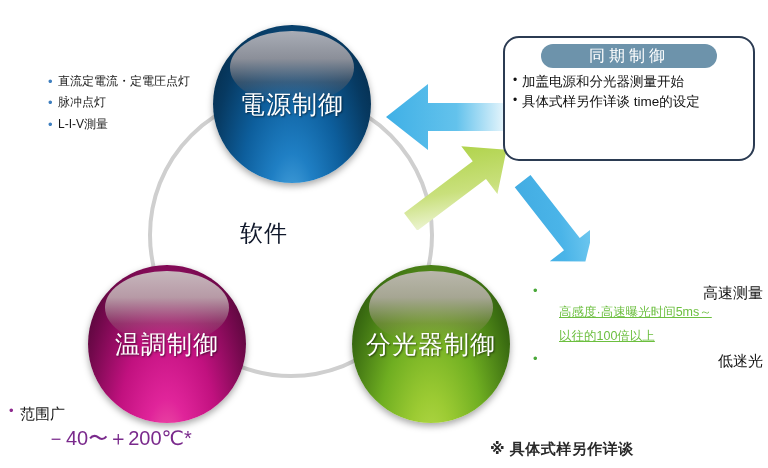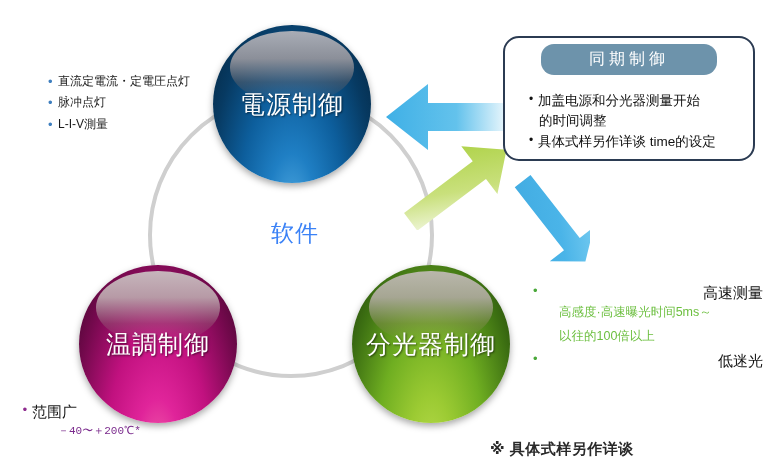"同期制御" #sync-box .pill { height: 31px -> 24px }
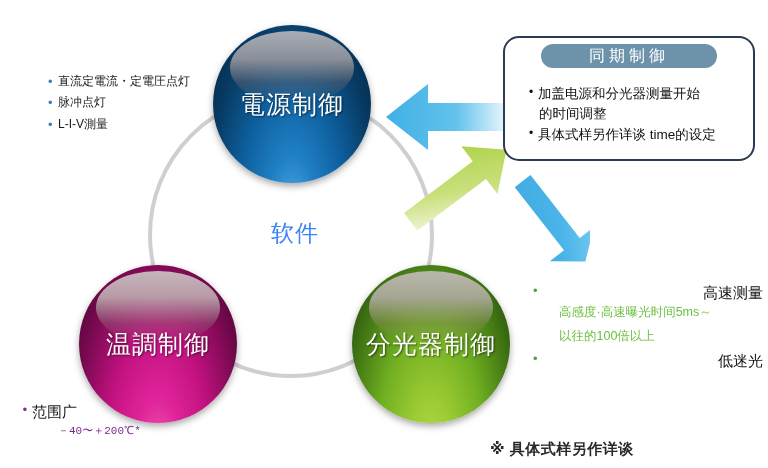"加盖电源和分光器测量开始" #sync-box ul { margin: 16px -> 0 }
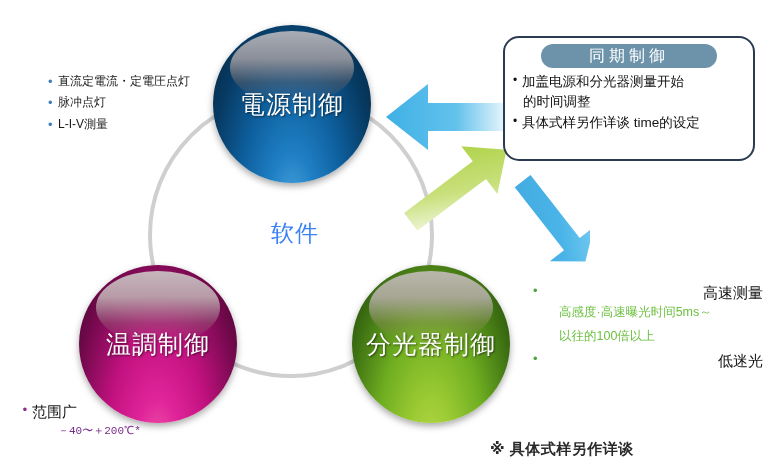"的时间调整" span.cont { html: <span>的时间调整</span> -> none }
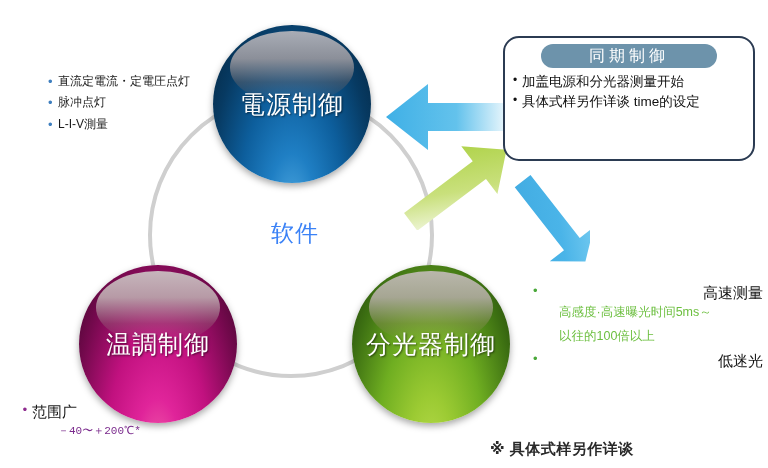"软件" .center-label { color: #3b82f6 -> #0f172a; text-align: center -> none }
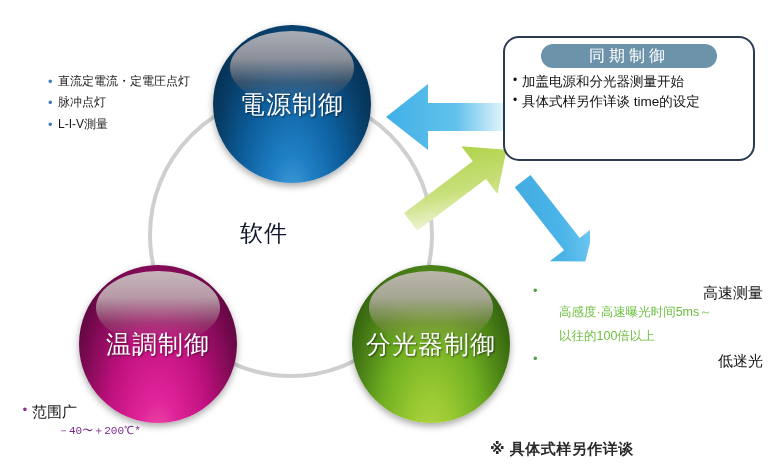"高感度·高速曝光时间5ms～" #list-spectro .sub { text-decoration: none -> underline }
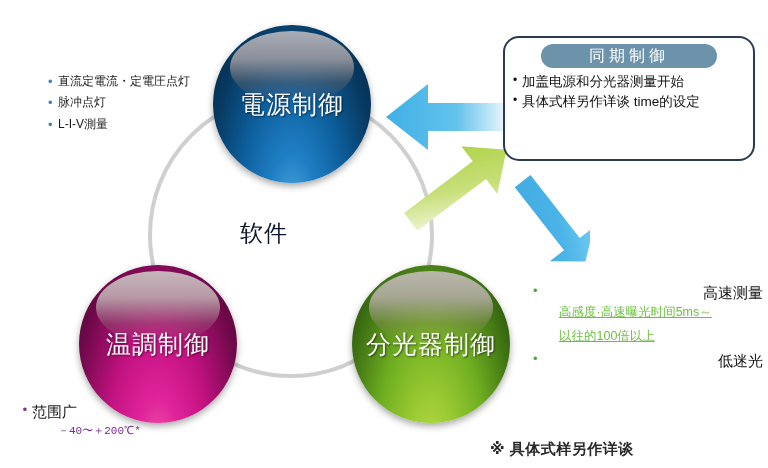"温調制御" #sphere-temp { left: 79px -> 88px }
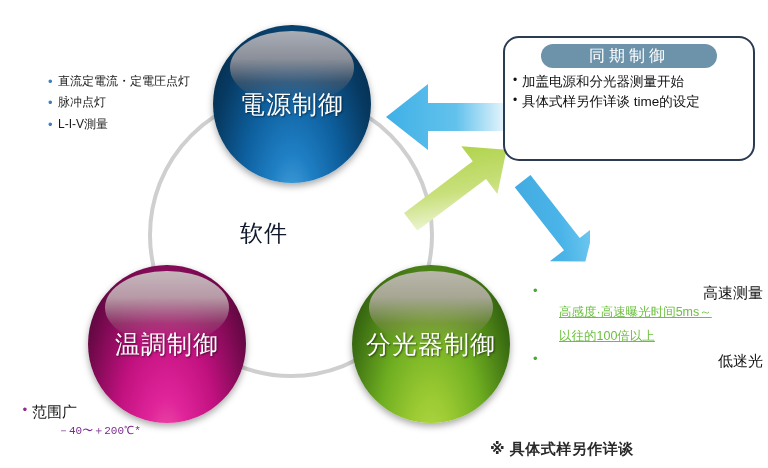"范围广" #list-temp { font-family: Liberation Mono, monospace -> none; left: 20px -> 8px }
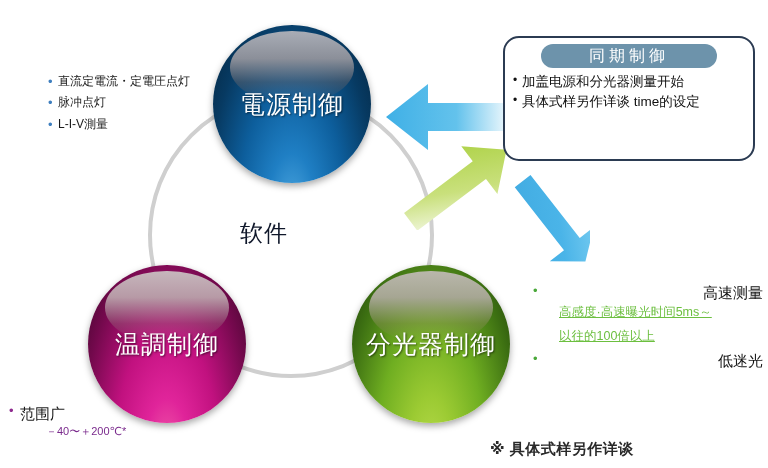"－40〜＋200℃*" #list-temp .sub { font-size: 11px -> 20px }
